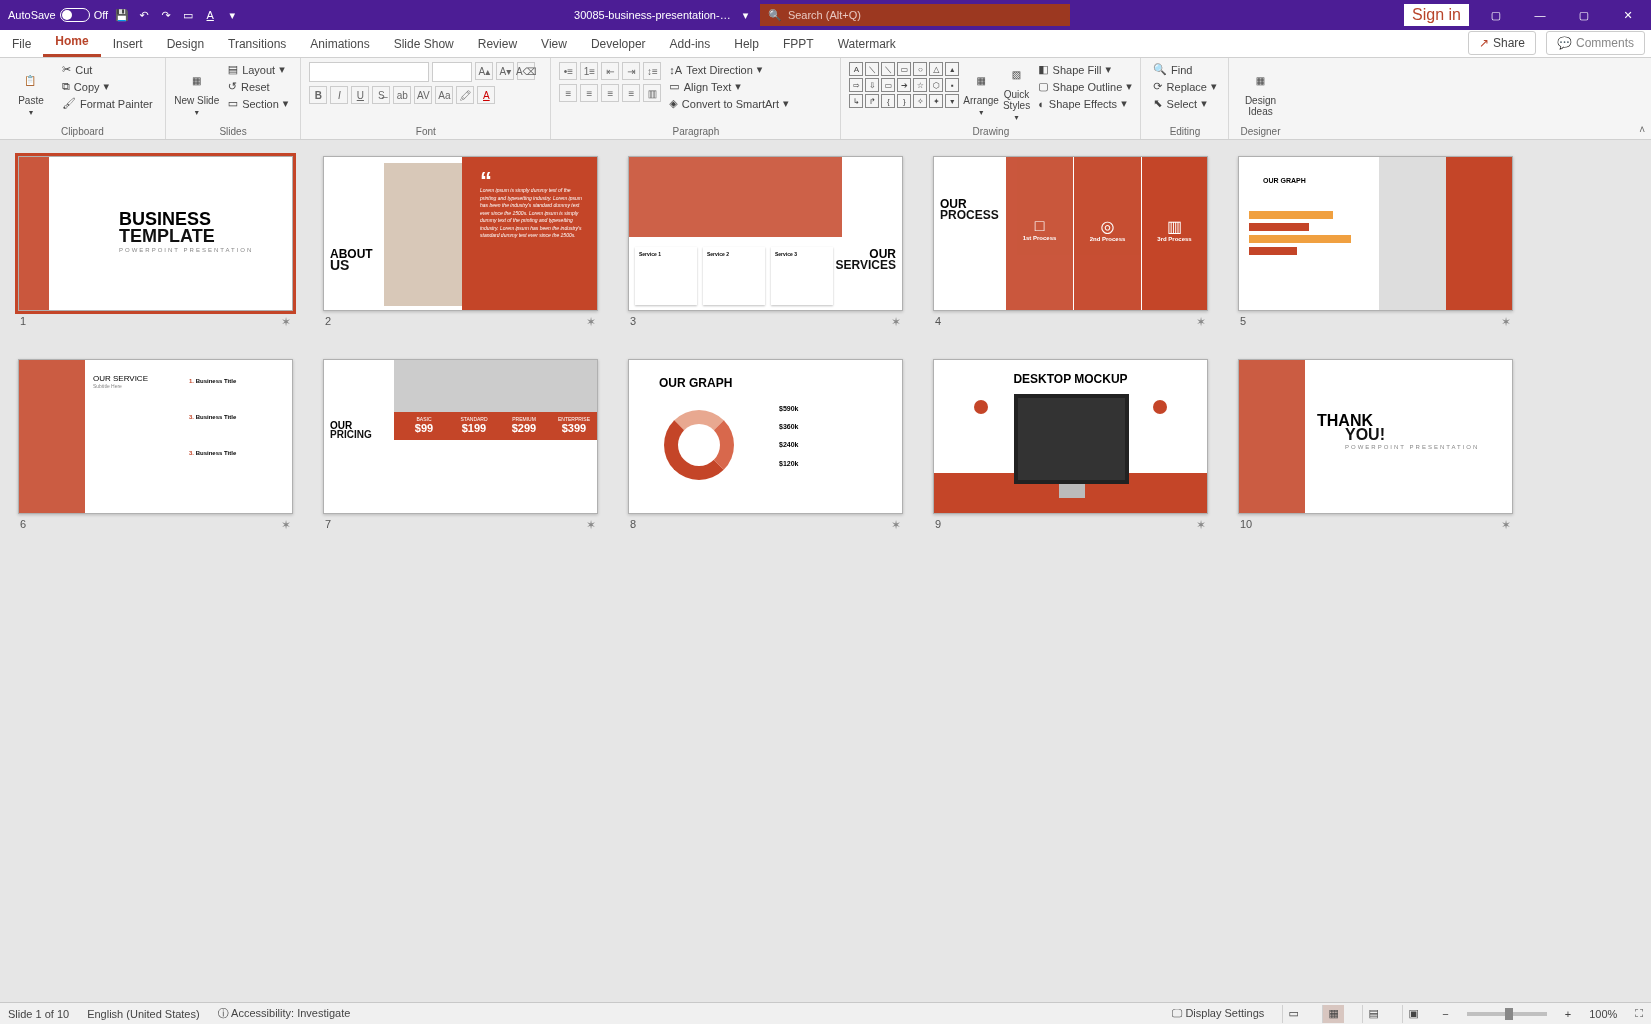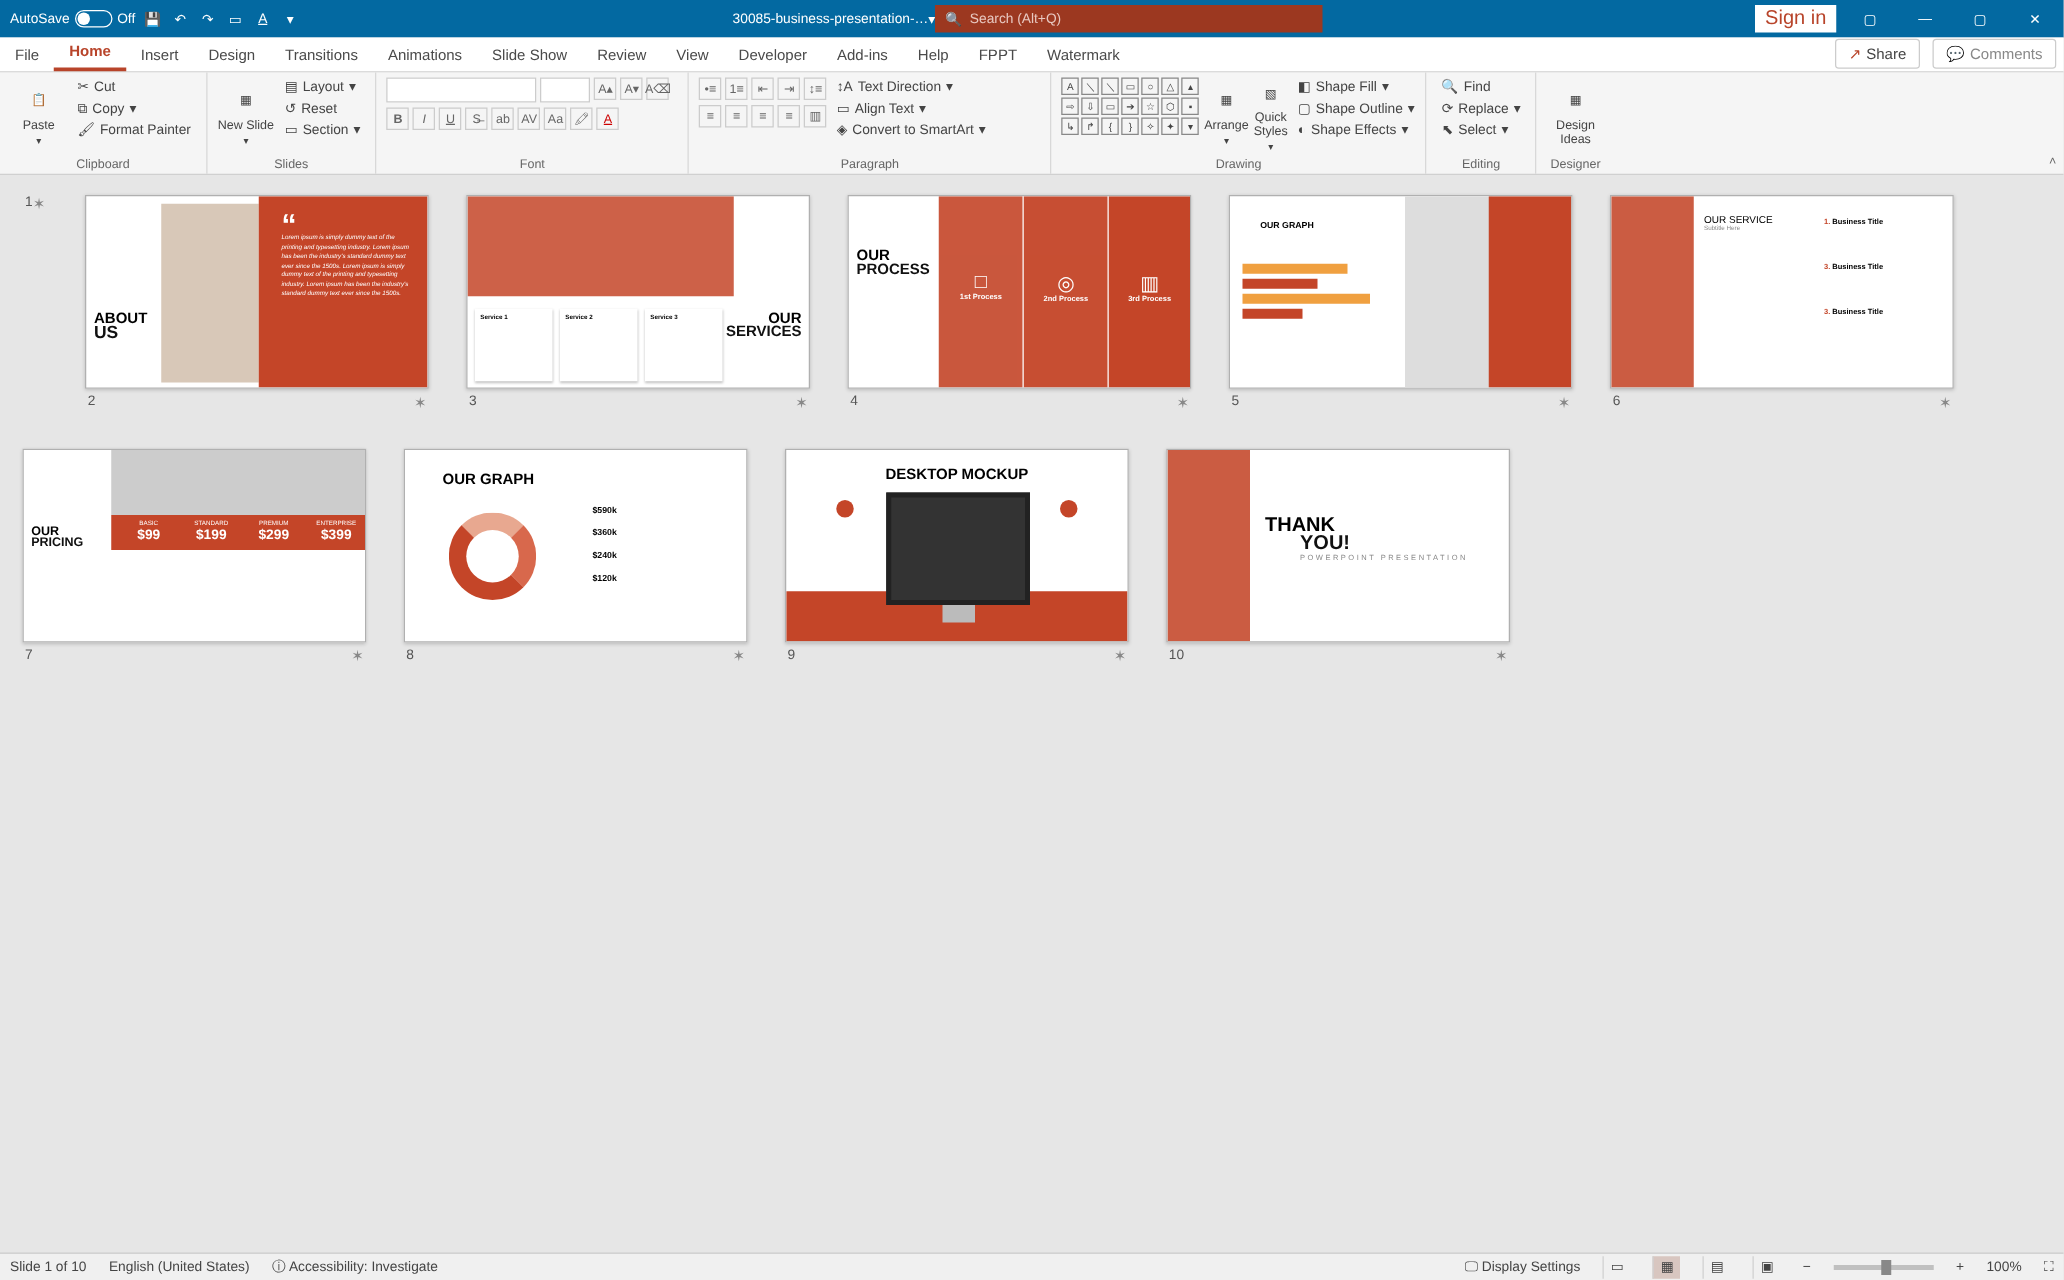"AutoSave" .titlebar { background: #0369a1 -> #4c1d95 }
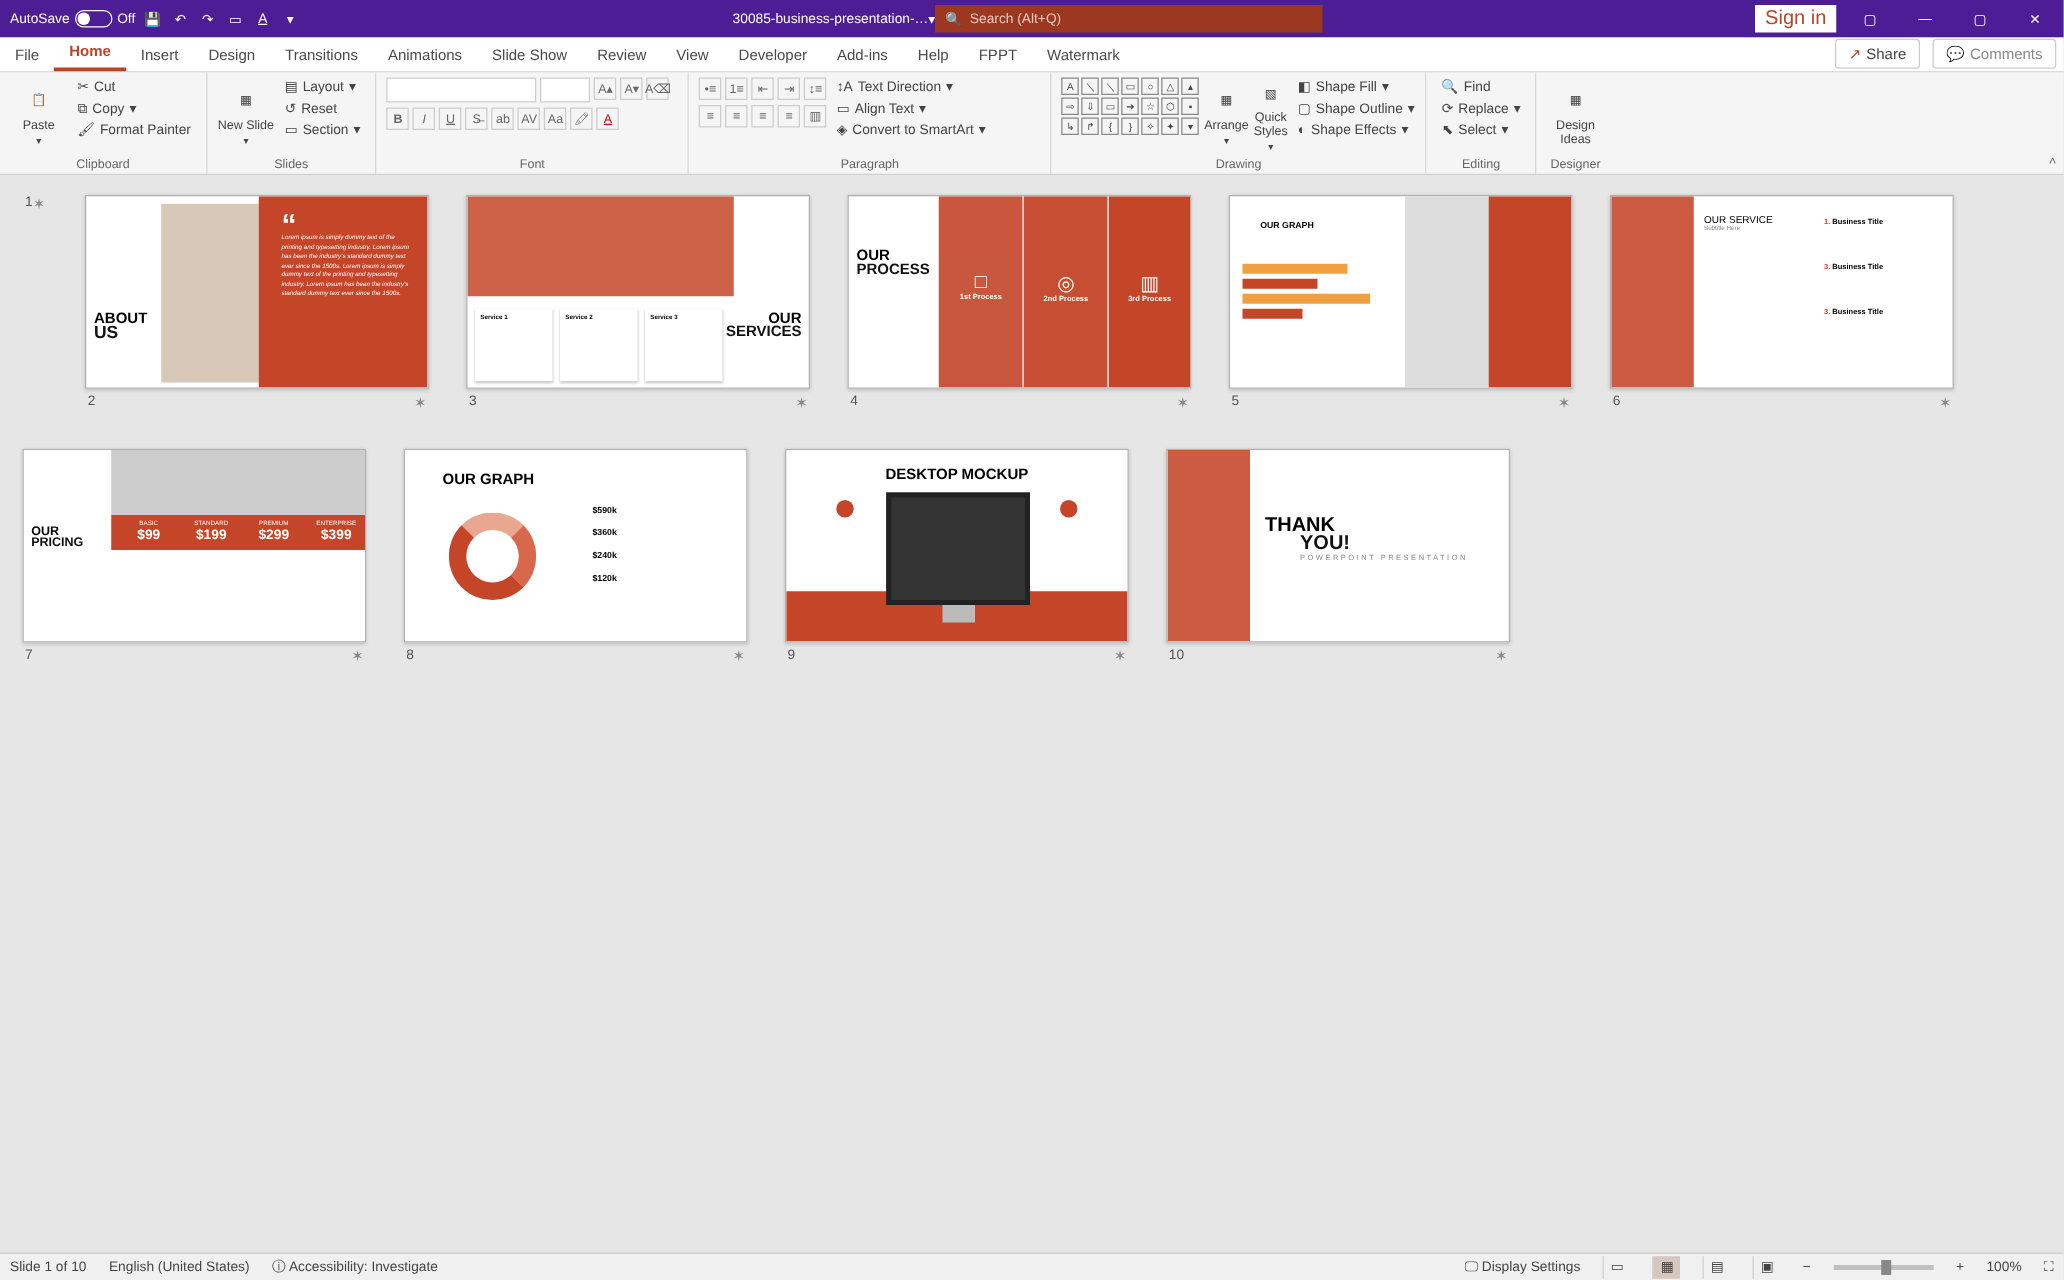"30085-business-presentation-…" .titlebar .center { gap: none -> 12px }
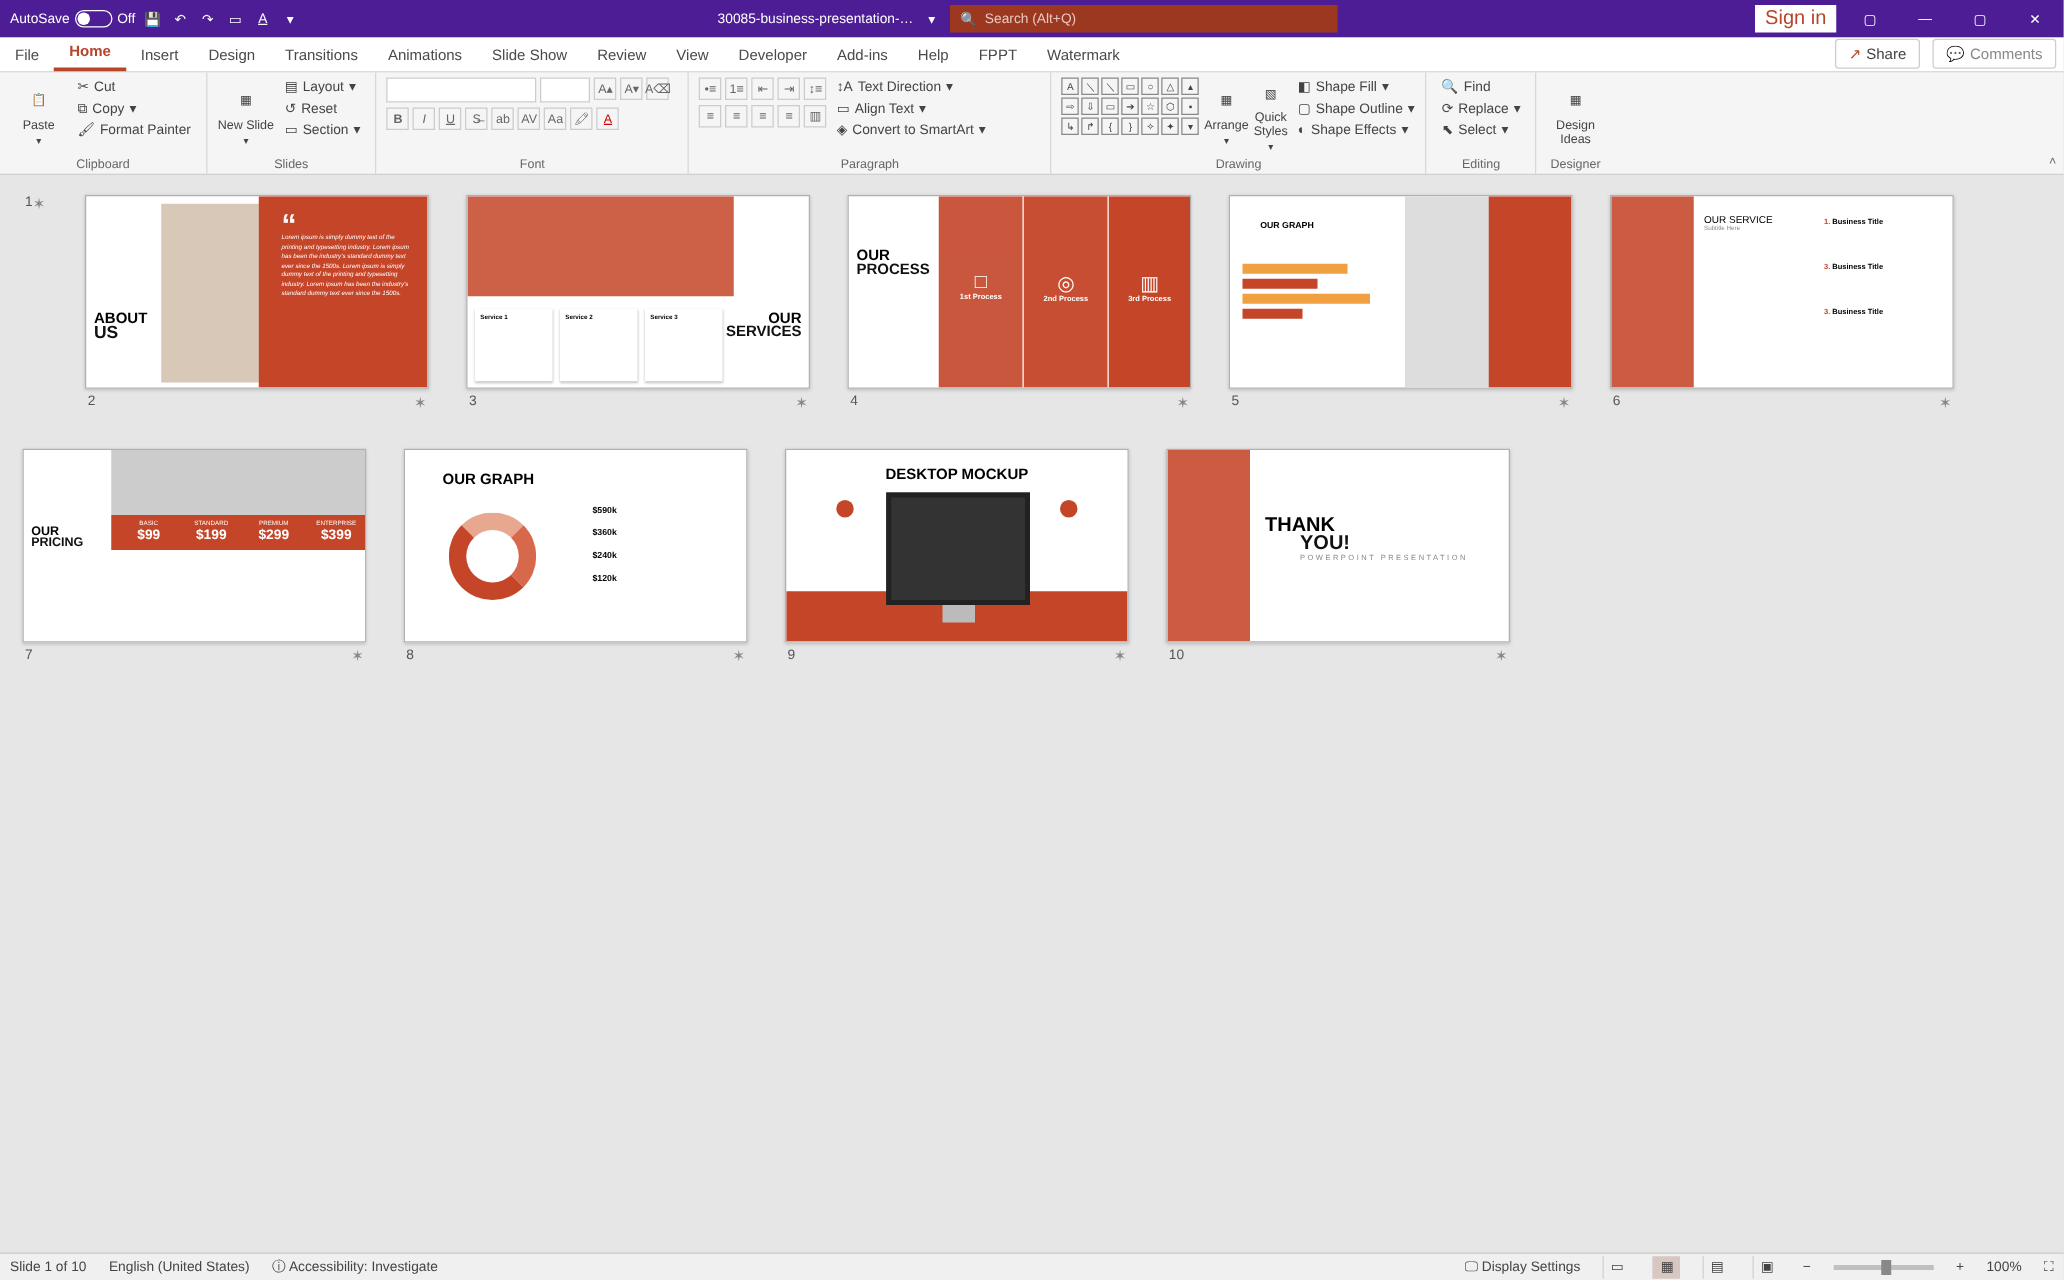"BUSINESS" div.thumb { html: none -> <div> <div></div> <div> <div>BUSINESS</div> <div>TEMPLATE</div> <div>POWERPOINT PRESENTATION</div> </div> </div> }
